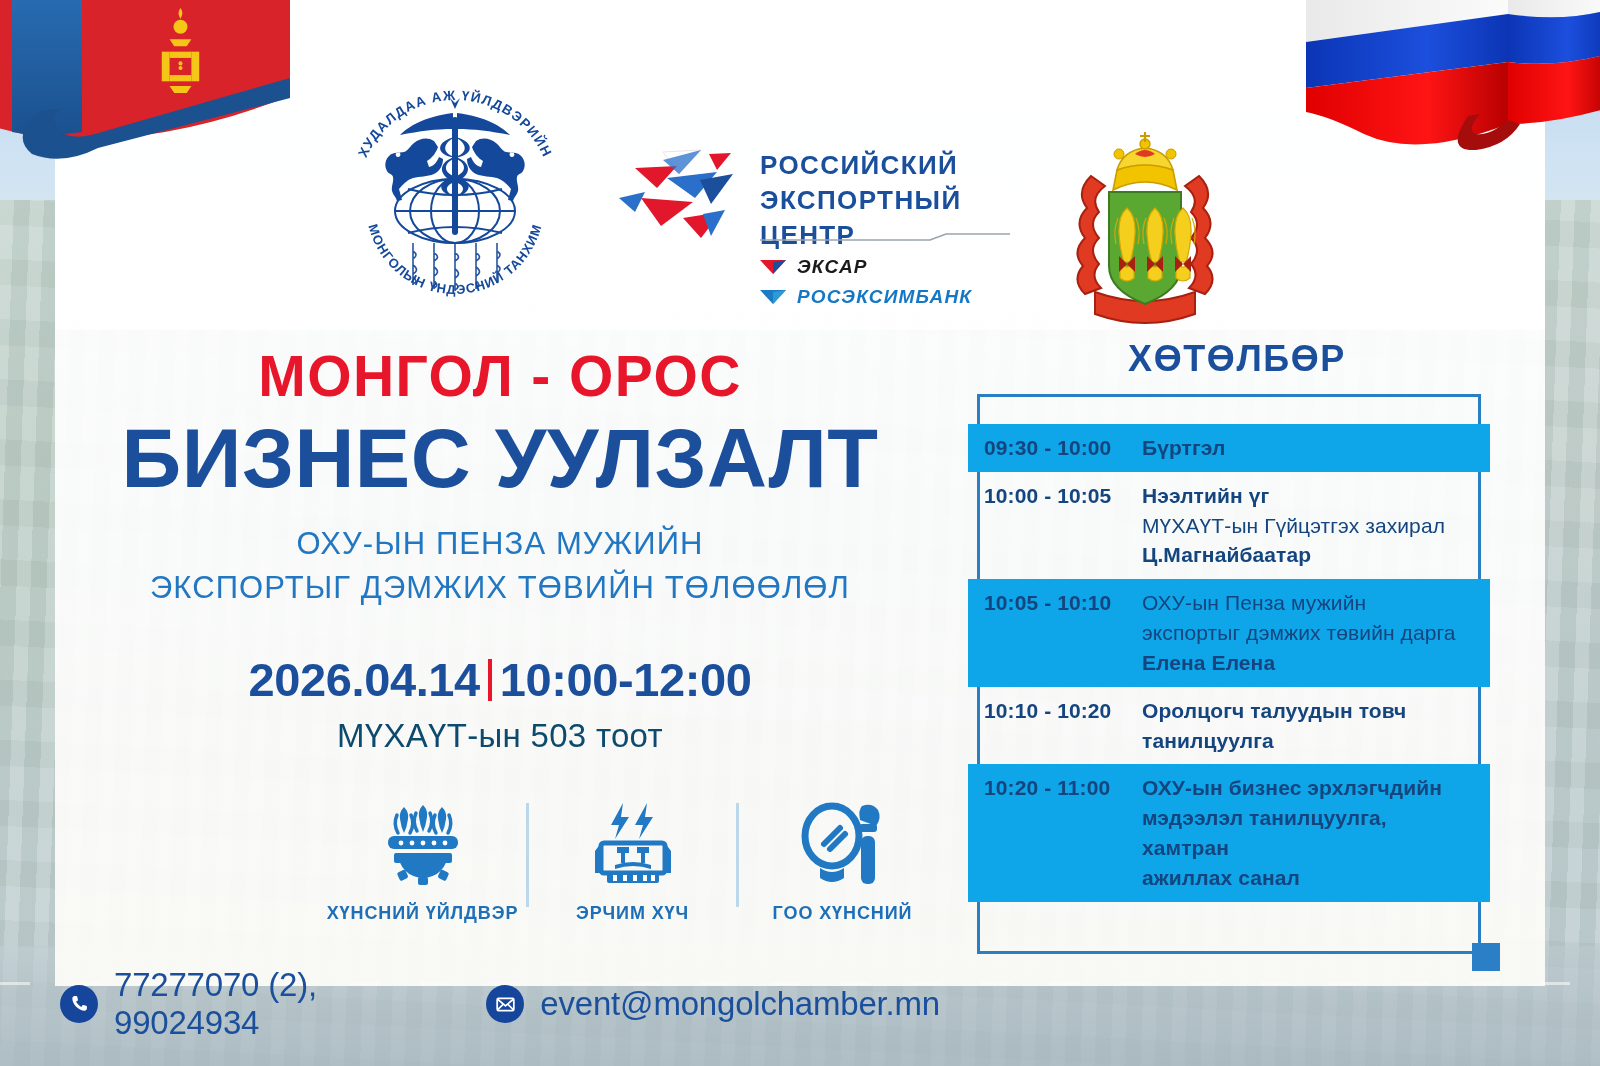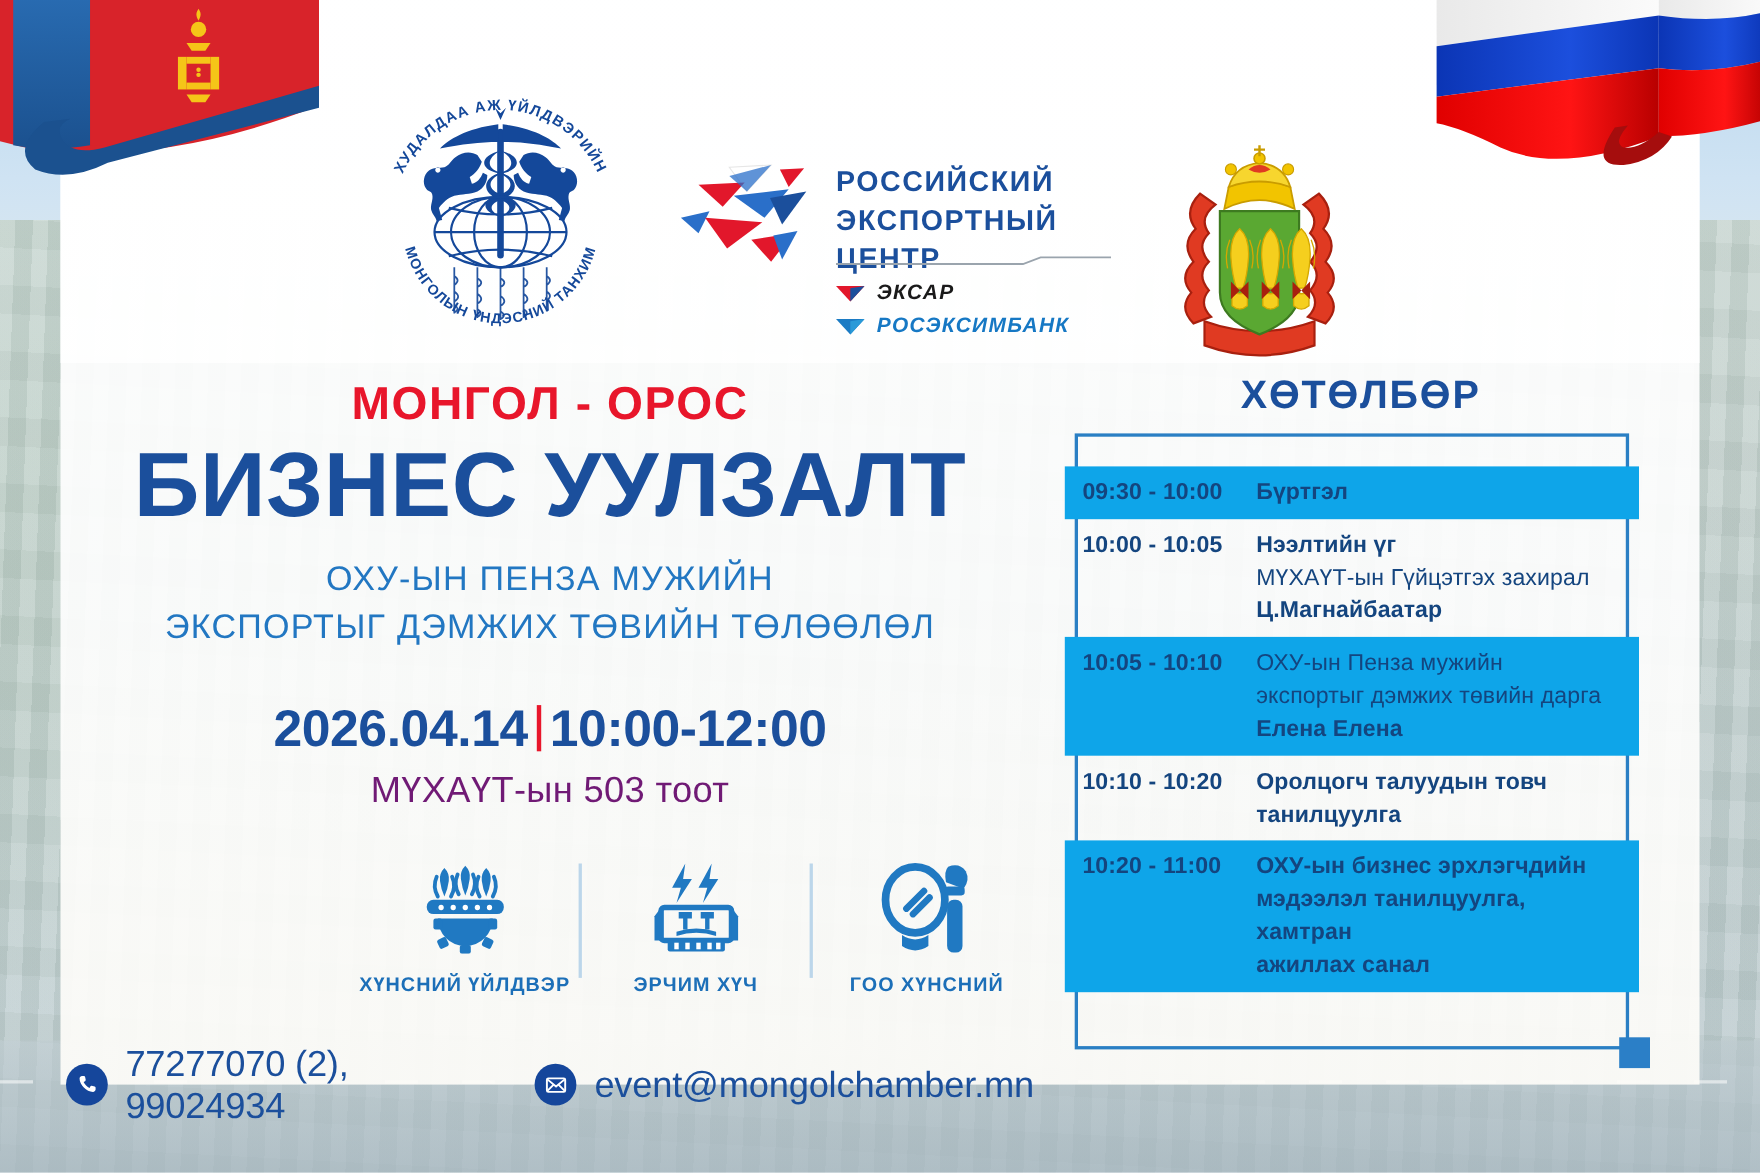"МОНГОЛ - ОРОС" .kicker { font-size: 42px -> 57px }
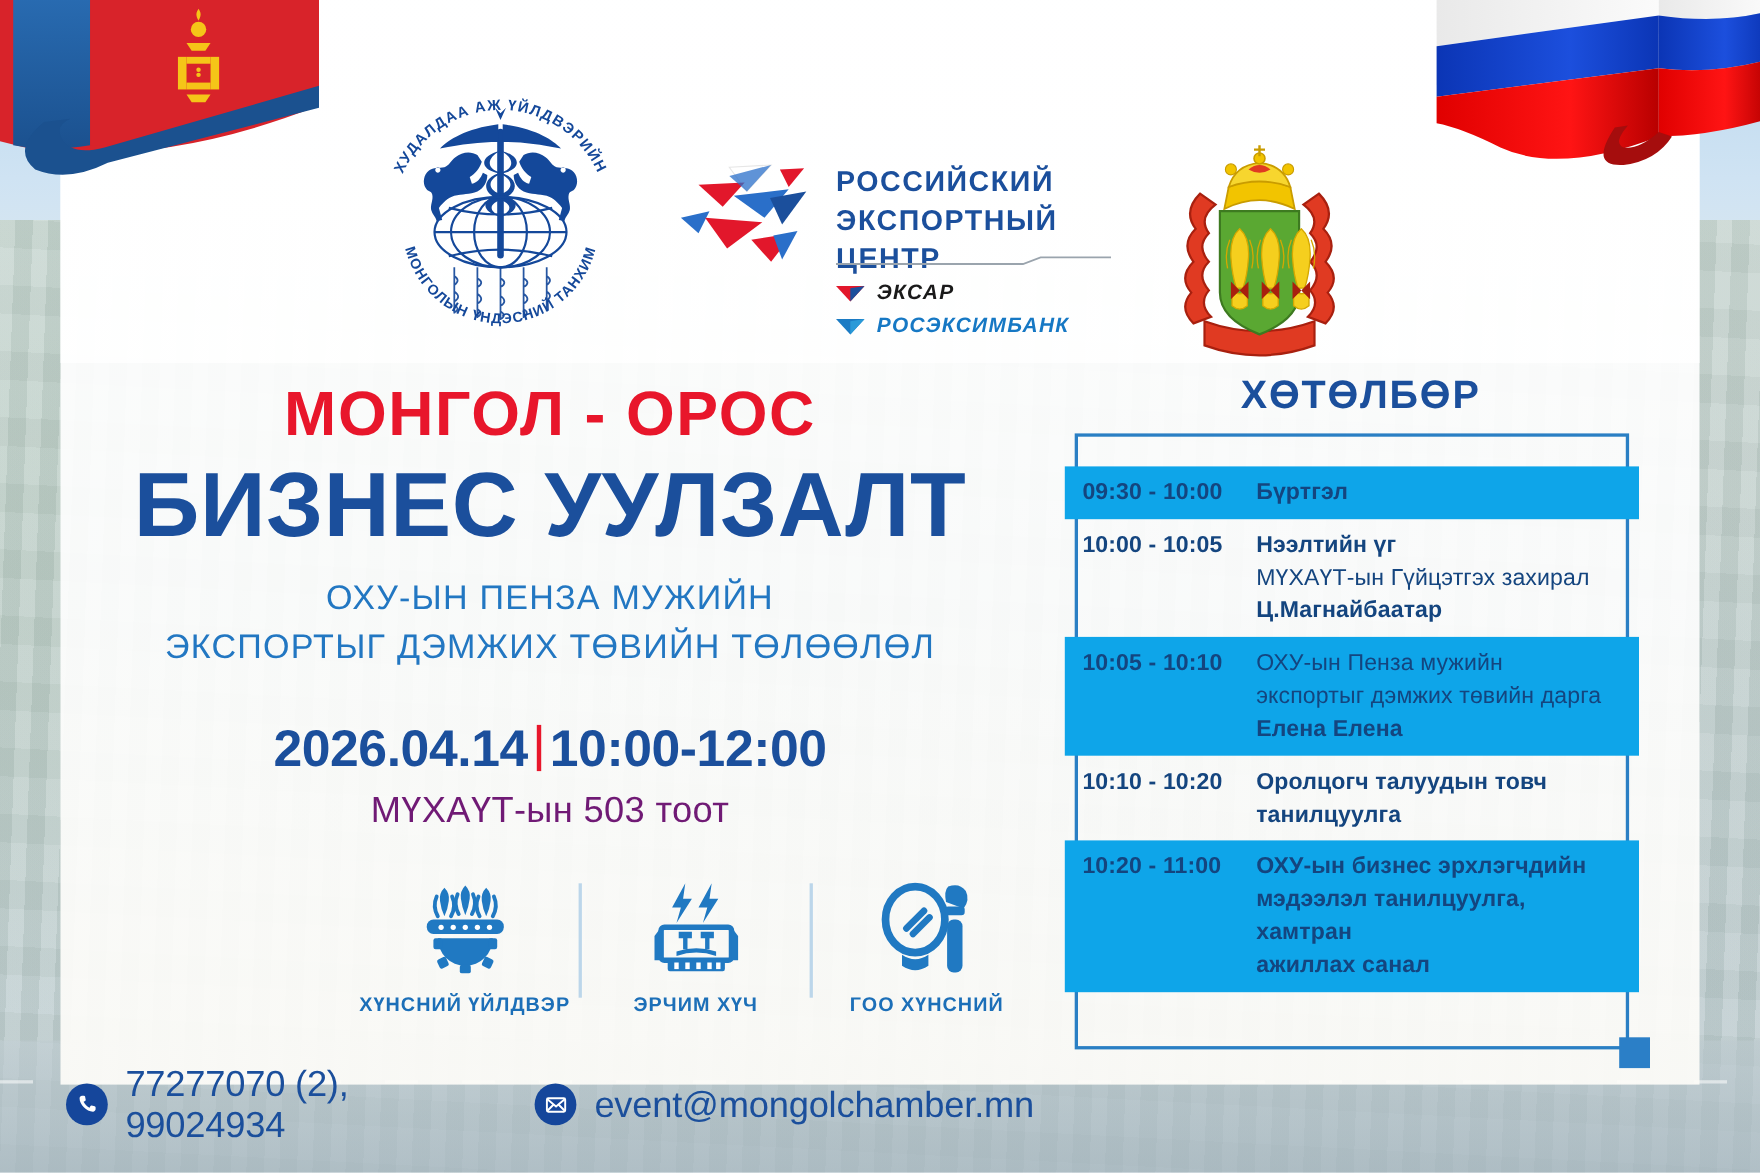"МҮХАҮТ-ын 503 тоот" .venue { color: #701a75 -> #0c4a6e }
